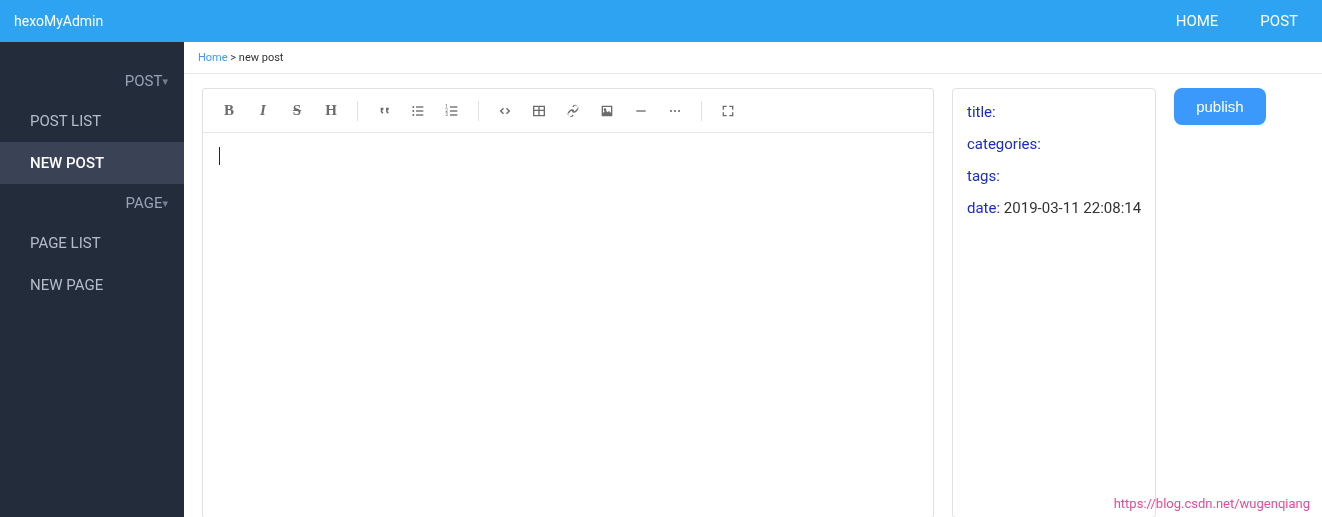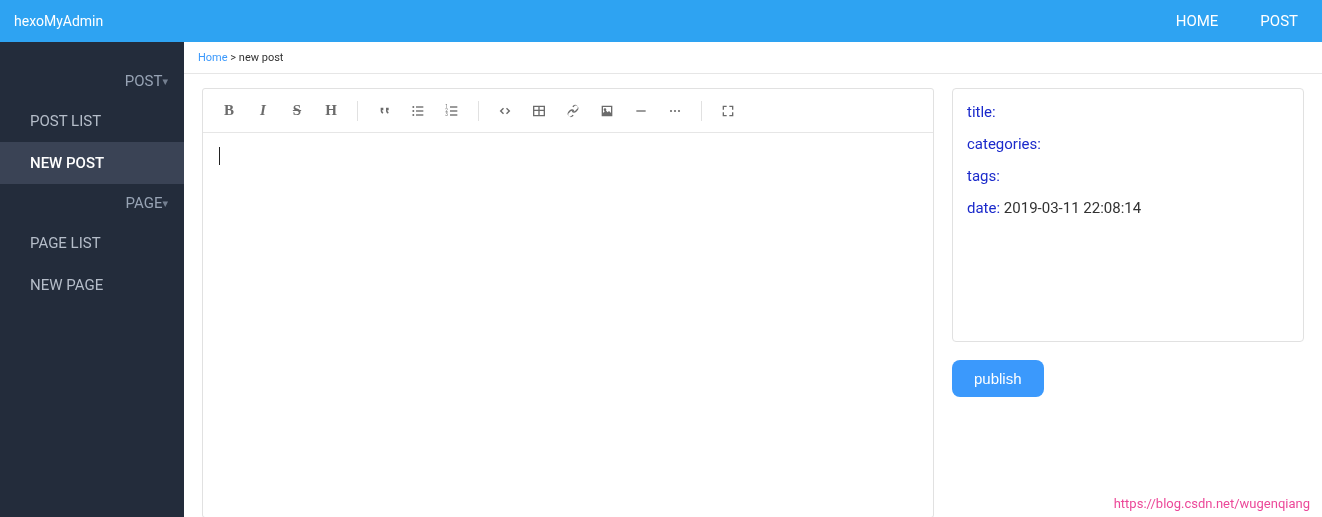"title:" .side-right { flex-direction: column -> row }
